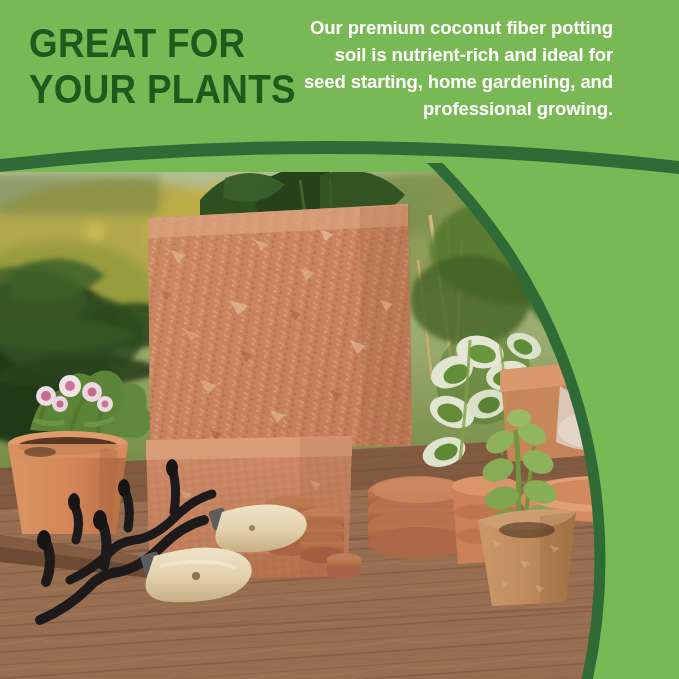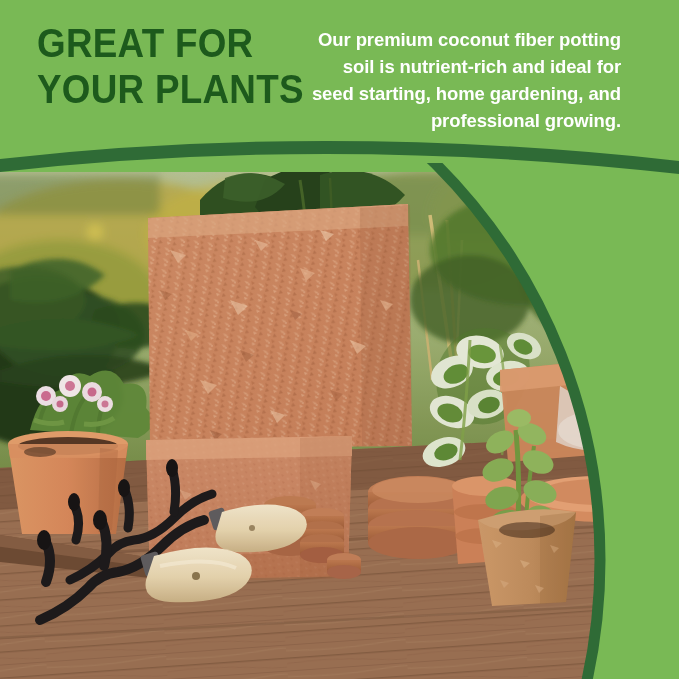"GREAT FOR" .header { left: 8px -> 0 }
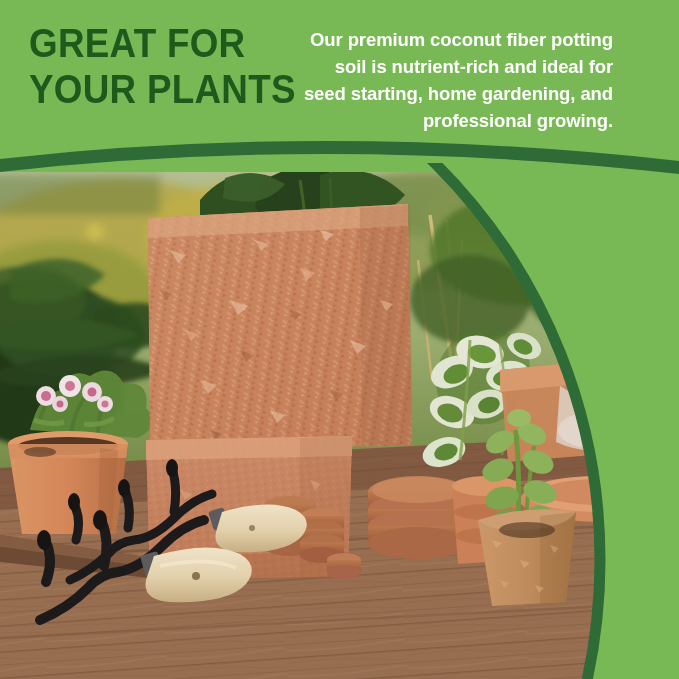"Our premium coconut fiber potting" .subcopy { margin-top: 12px -> none }
